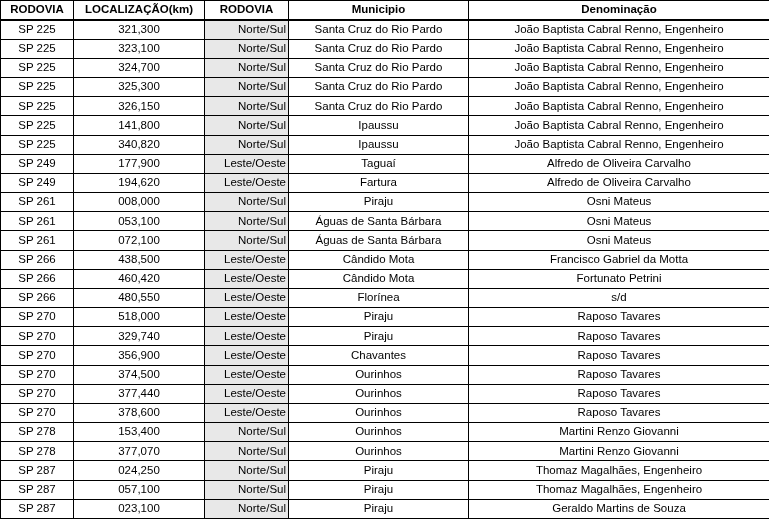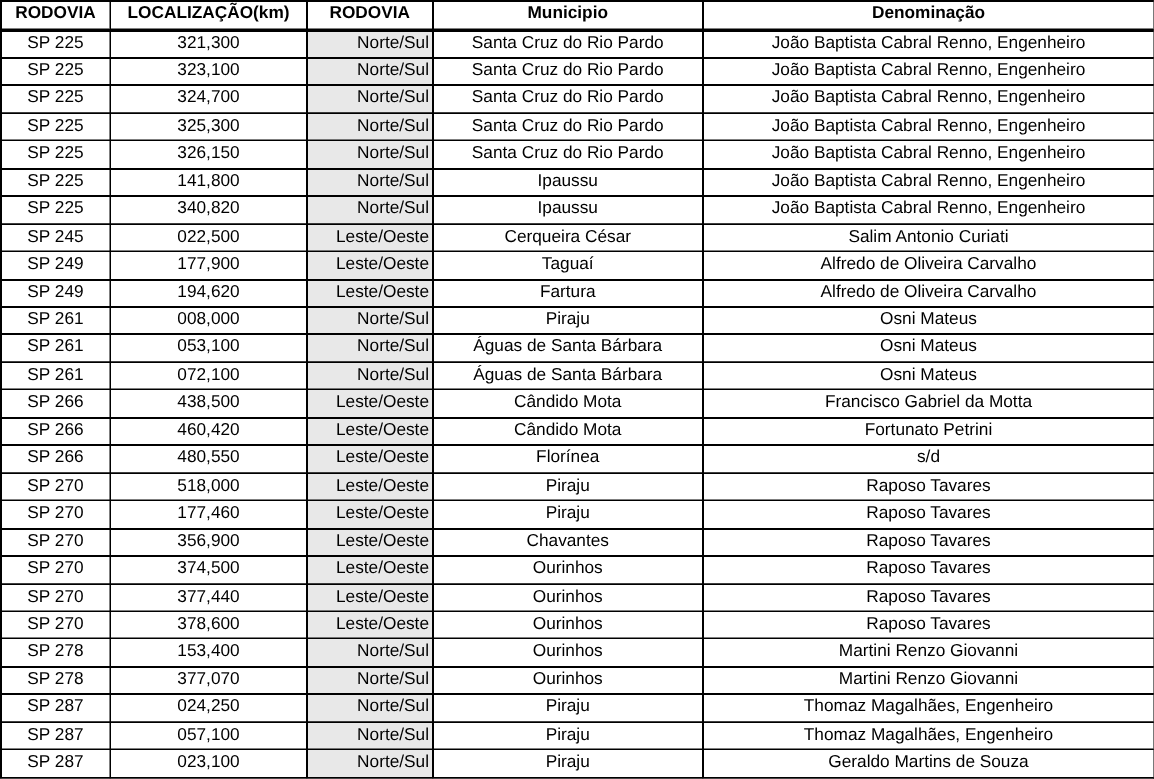"SP 245" tr { html: <tr> <td>SP 245</td> <td>022,500</td> <td>Leste/Oeste</td> <td>Cerqueira César</td> <td>Salim Antonio Curiati</td> </tr> -> none }
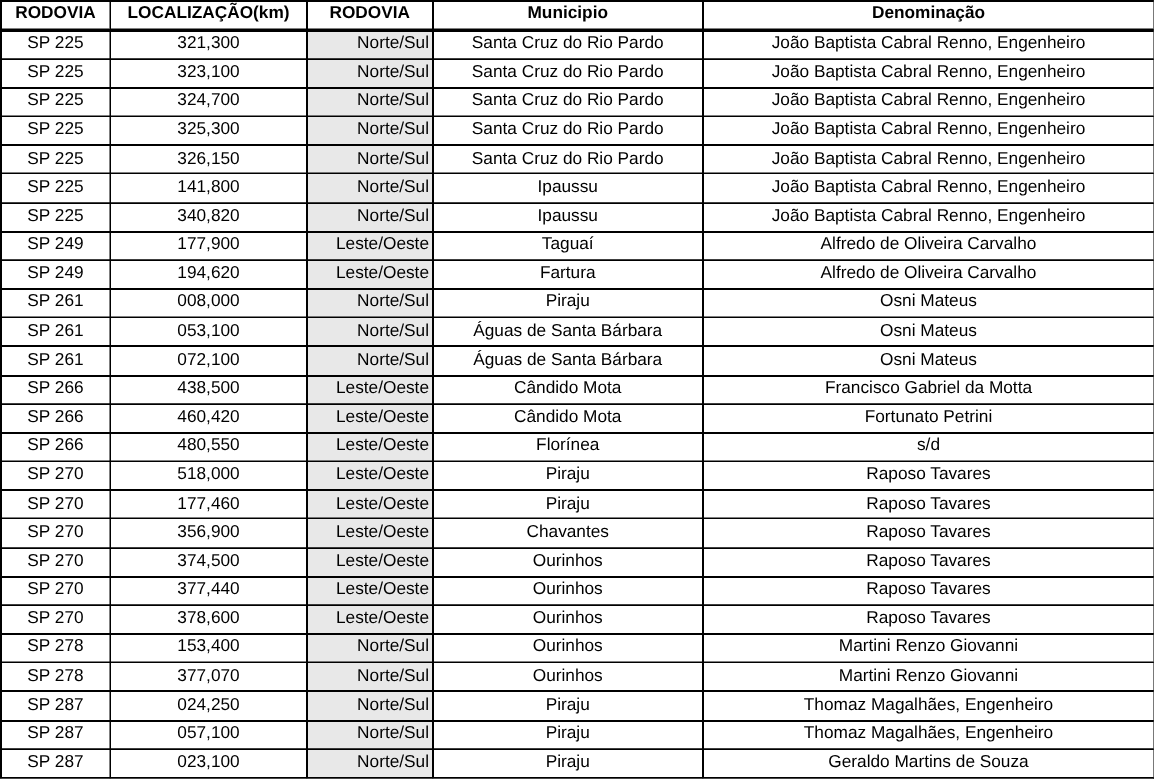"177,460" td { text: 177,460 -> 329,740 }
